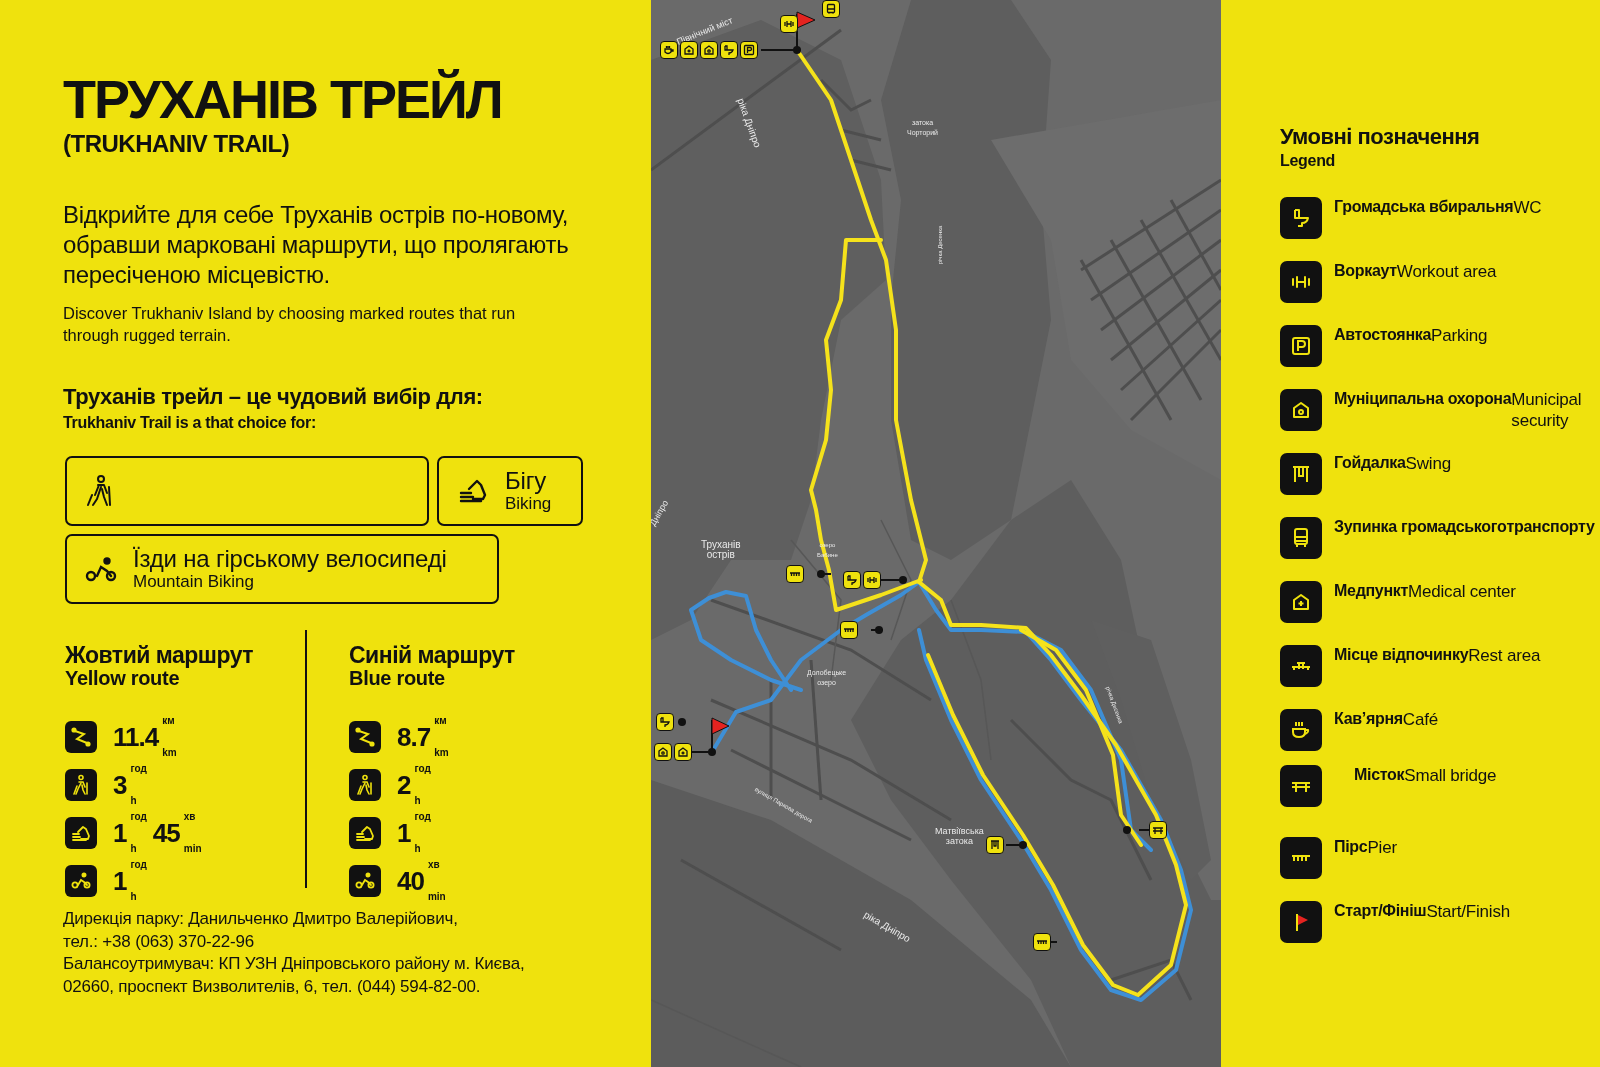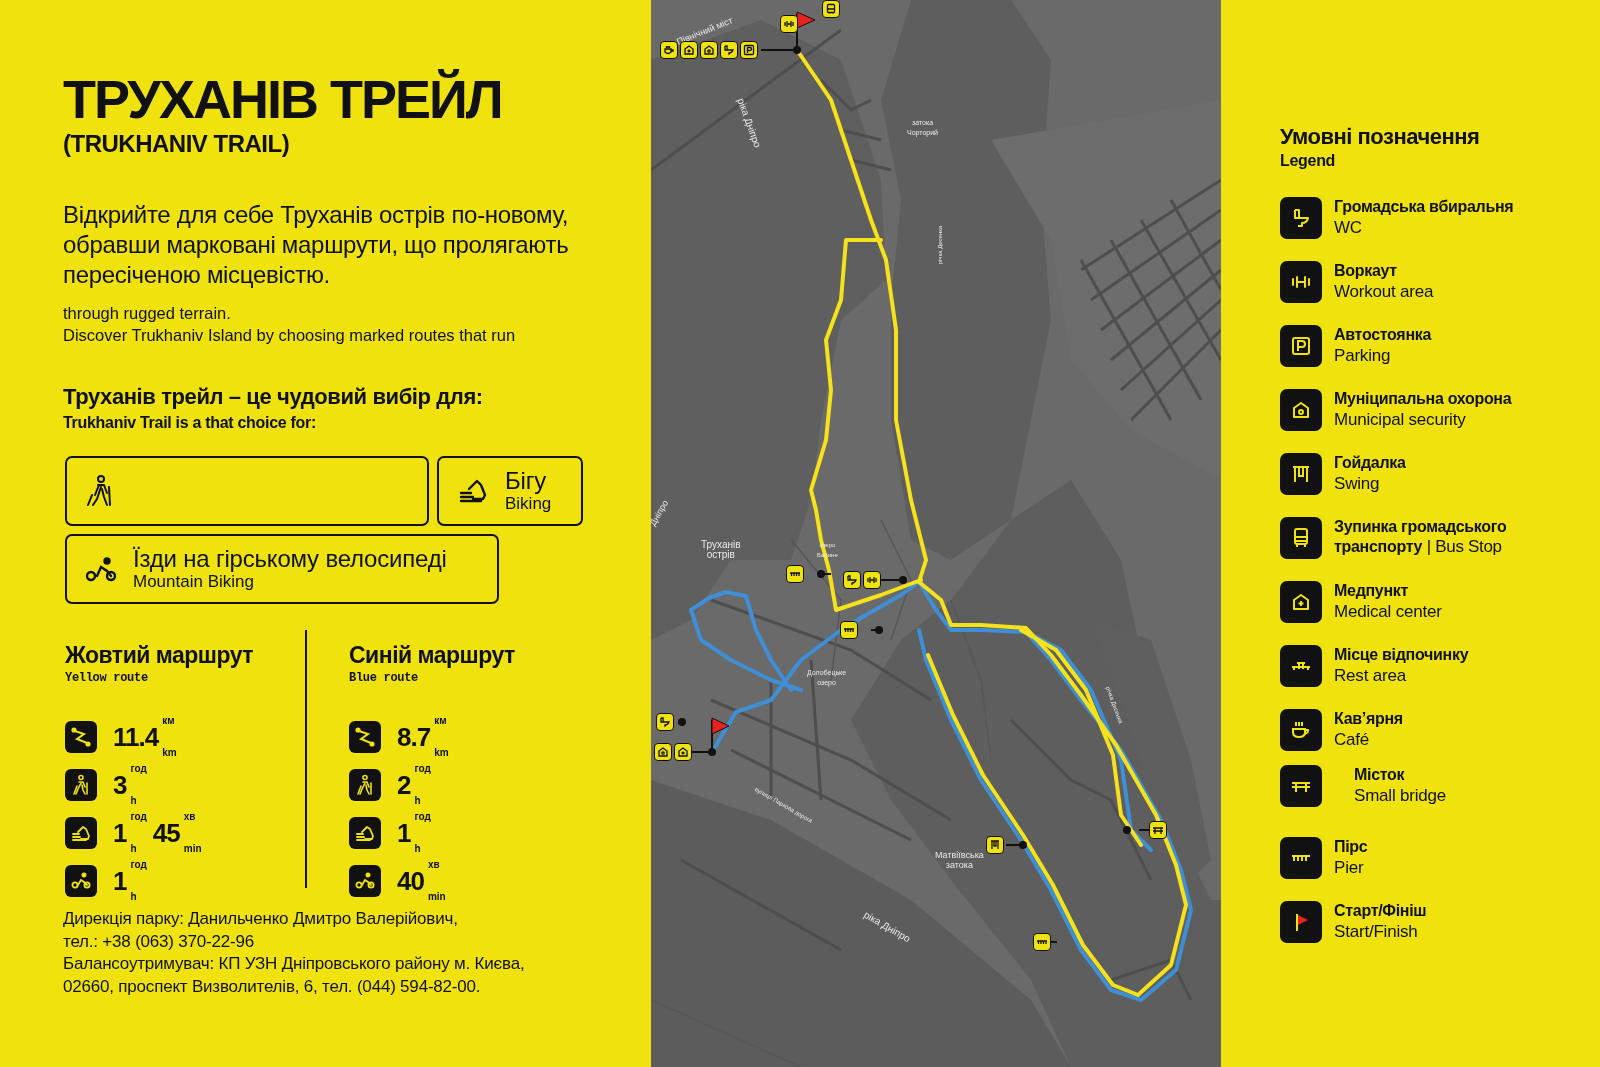"Громадська вбиральня" .litem .ltext { flex-direction: column -> row }
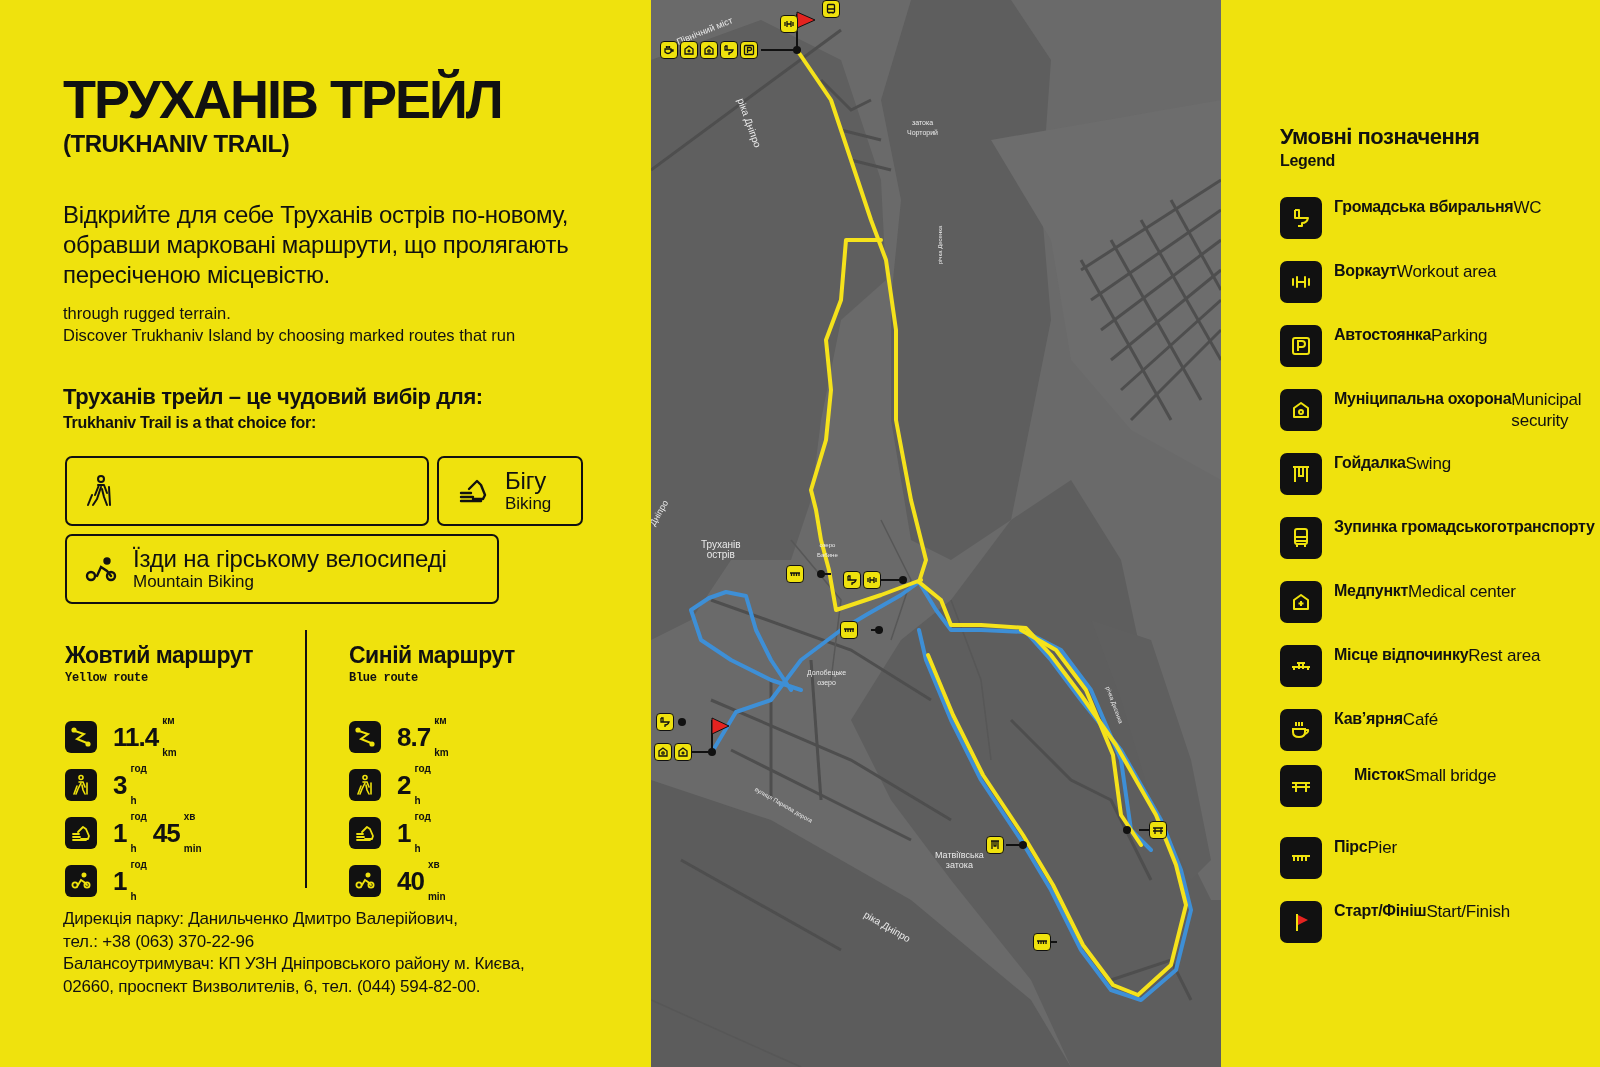"through rugged terrain." div { order: before "Discover Trukhaniv Island by choosing" -> after "Discover Trukhaniv Island by choosing" }
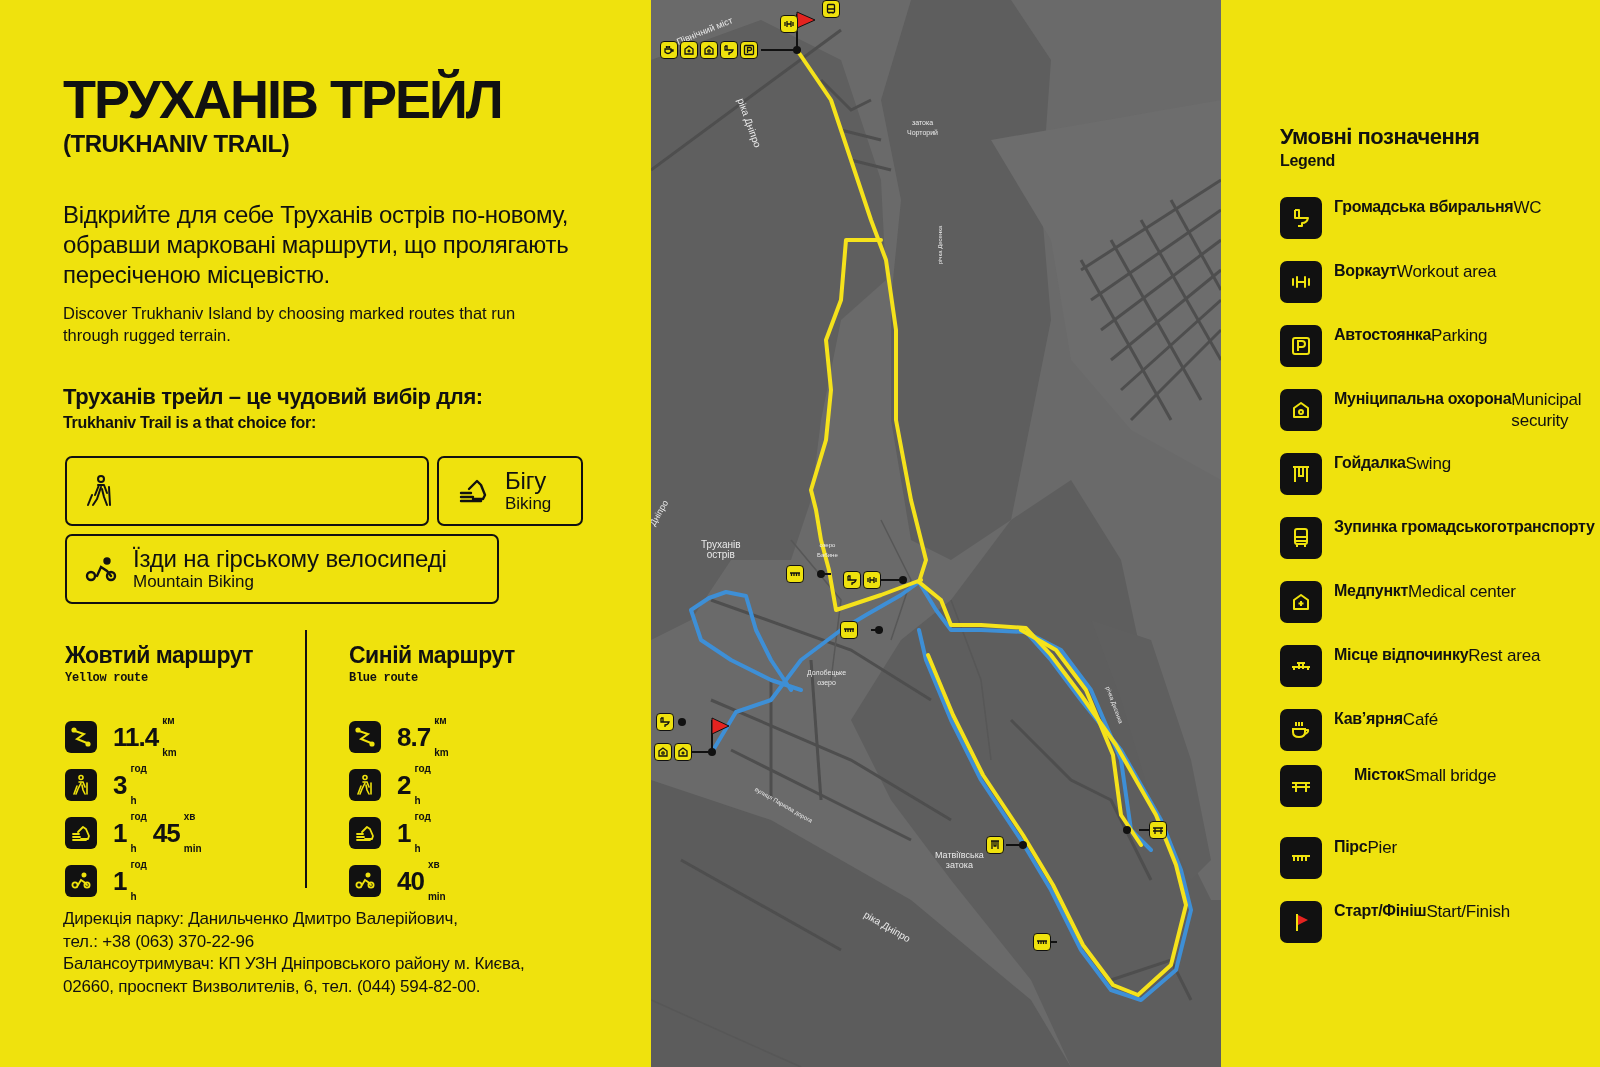"Yellow route" .route .r-en { font-family: Liberation Mono, monospace -> none; font-size: 12px -> 20px }
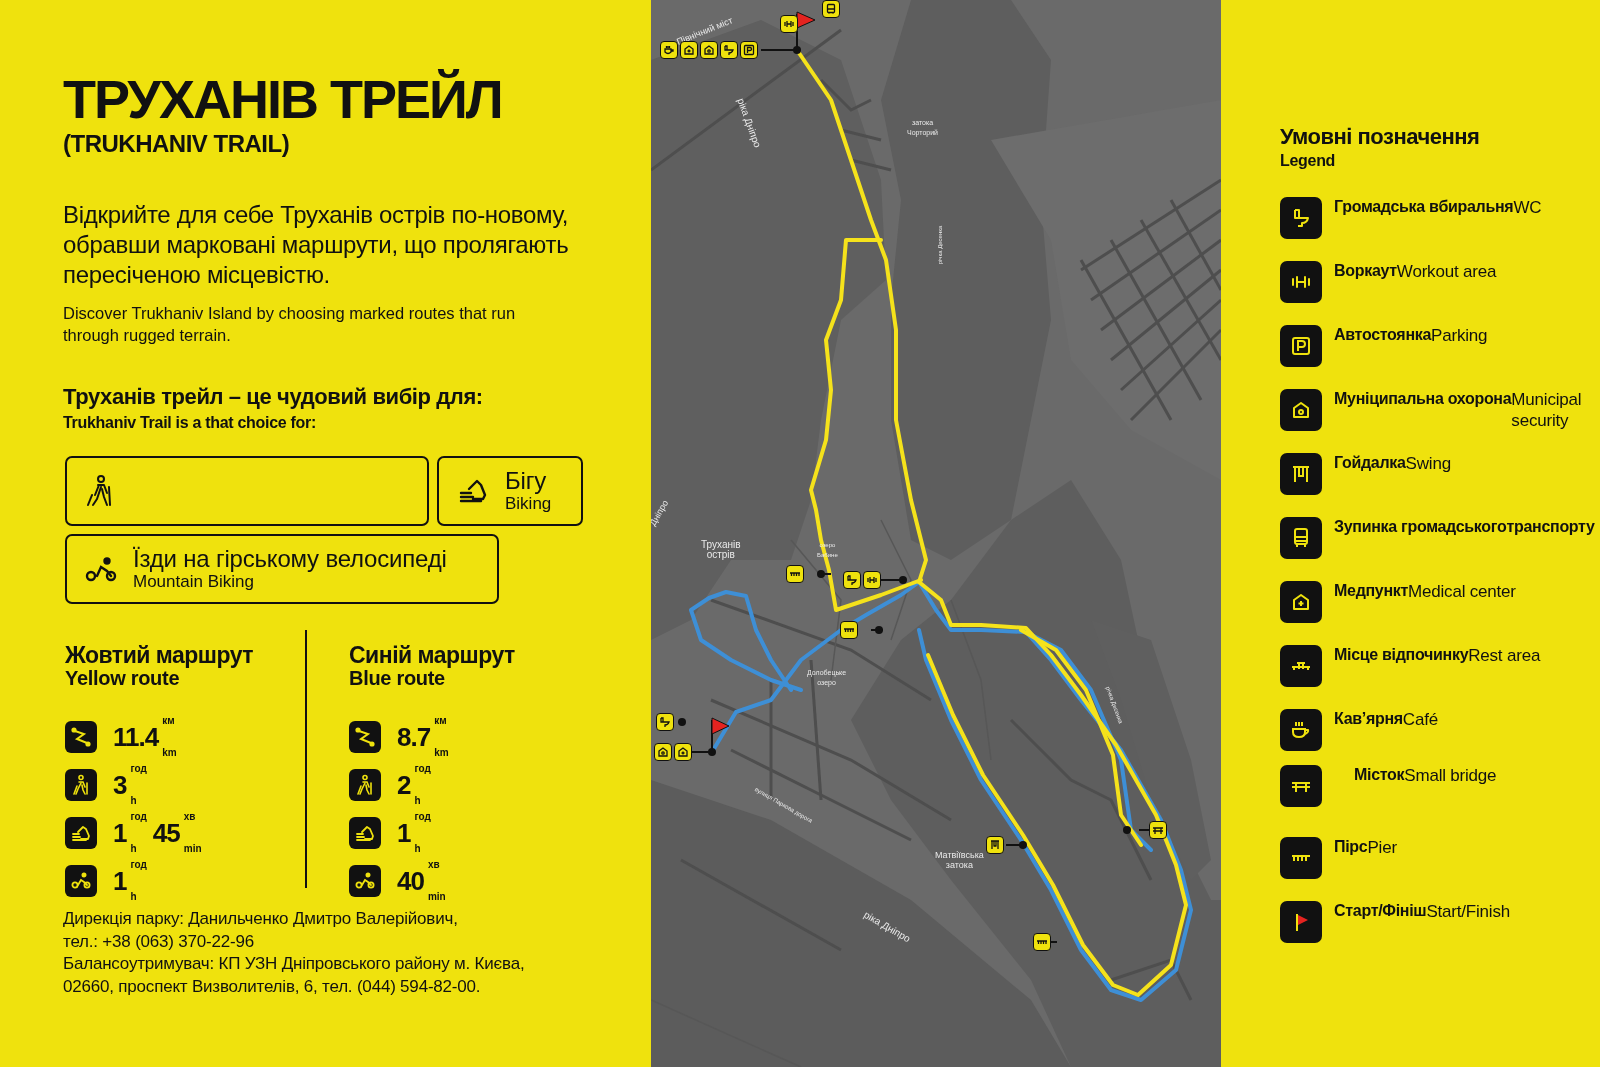"Матвіївська" div.maplabel { margin-top: 24px -> none }
